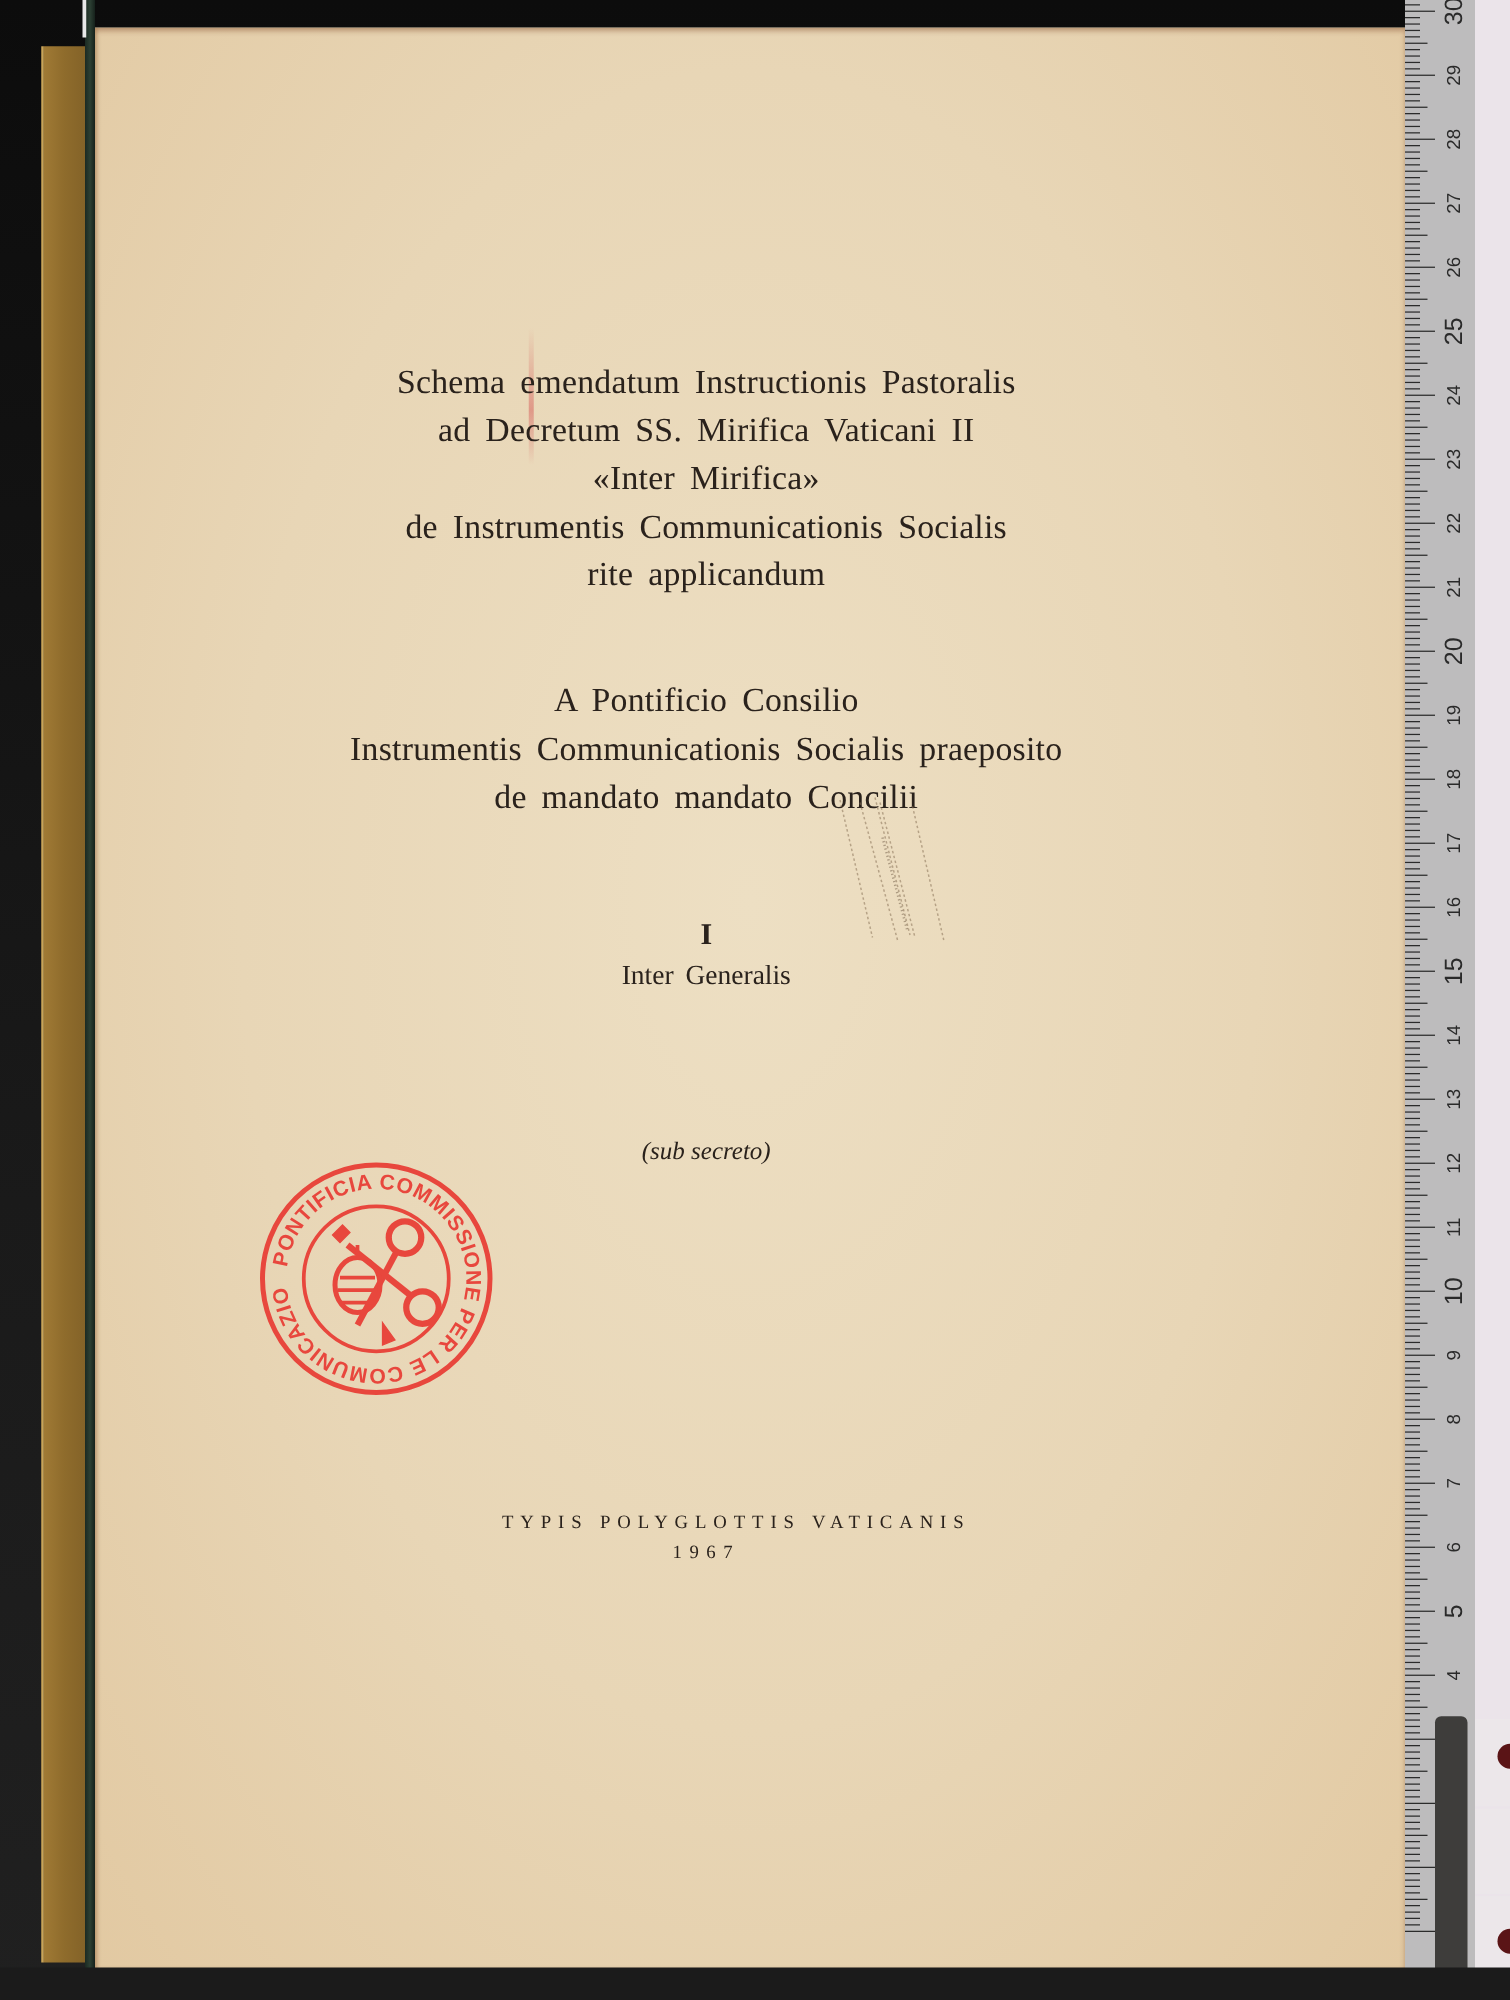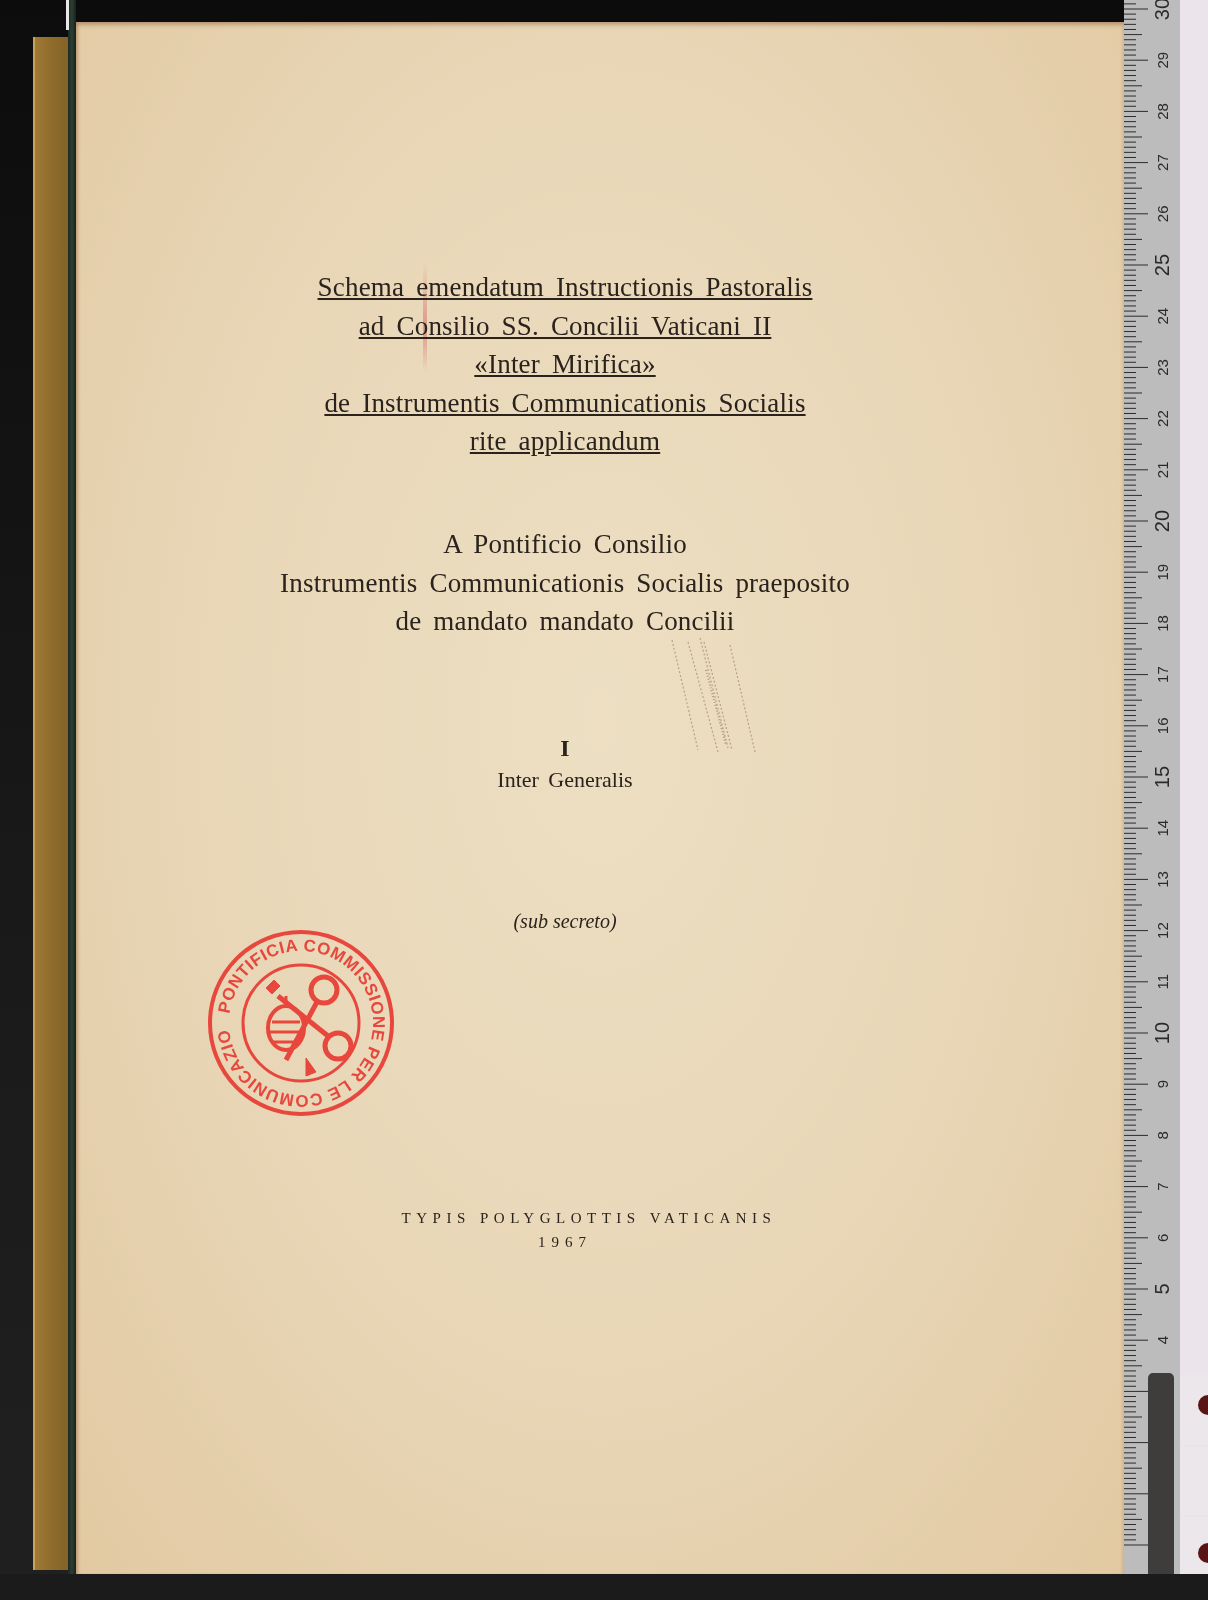"Schema emendatum Instructionis" .title-block { text-decoration: underline -> none; top: 268px -> 286px }
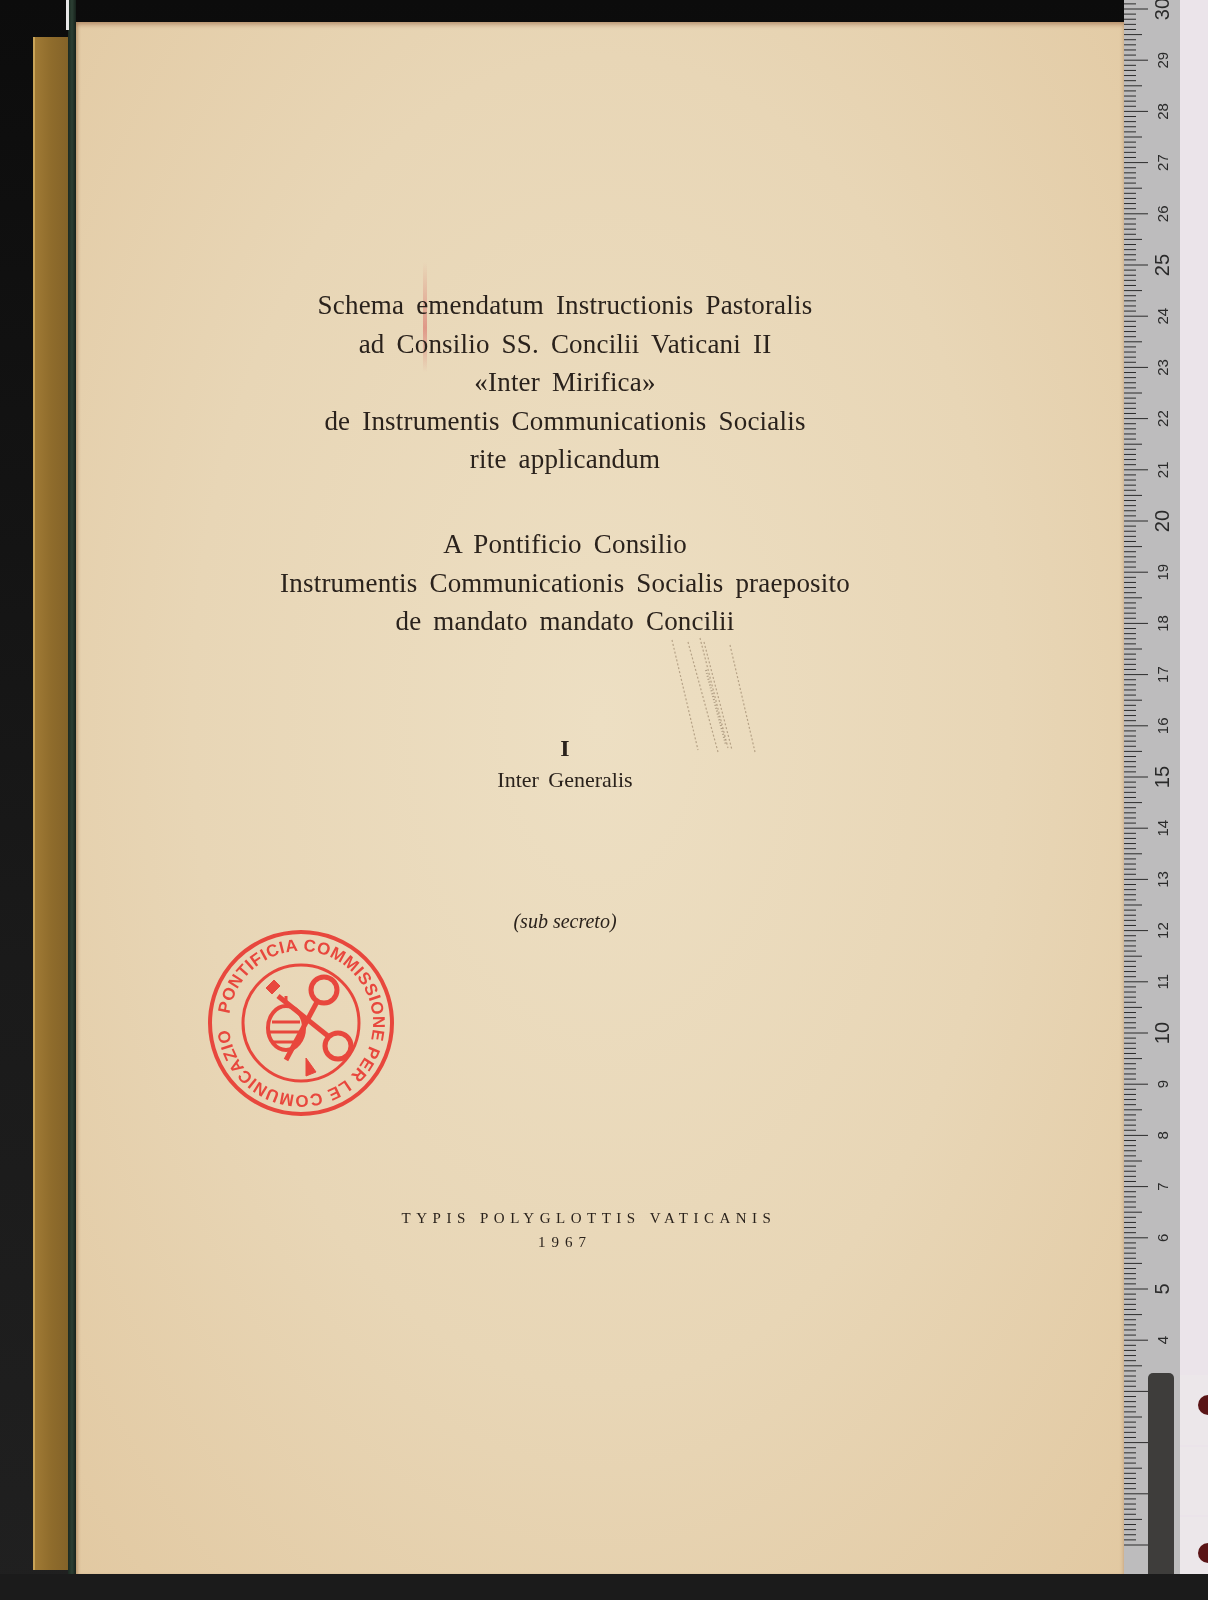"ad Consilio SS. Concilii Vaticani" span.line { text: Consilio SS. Concilii -> Decretum SS. Mirifica }
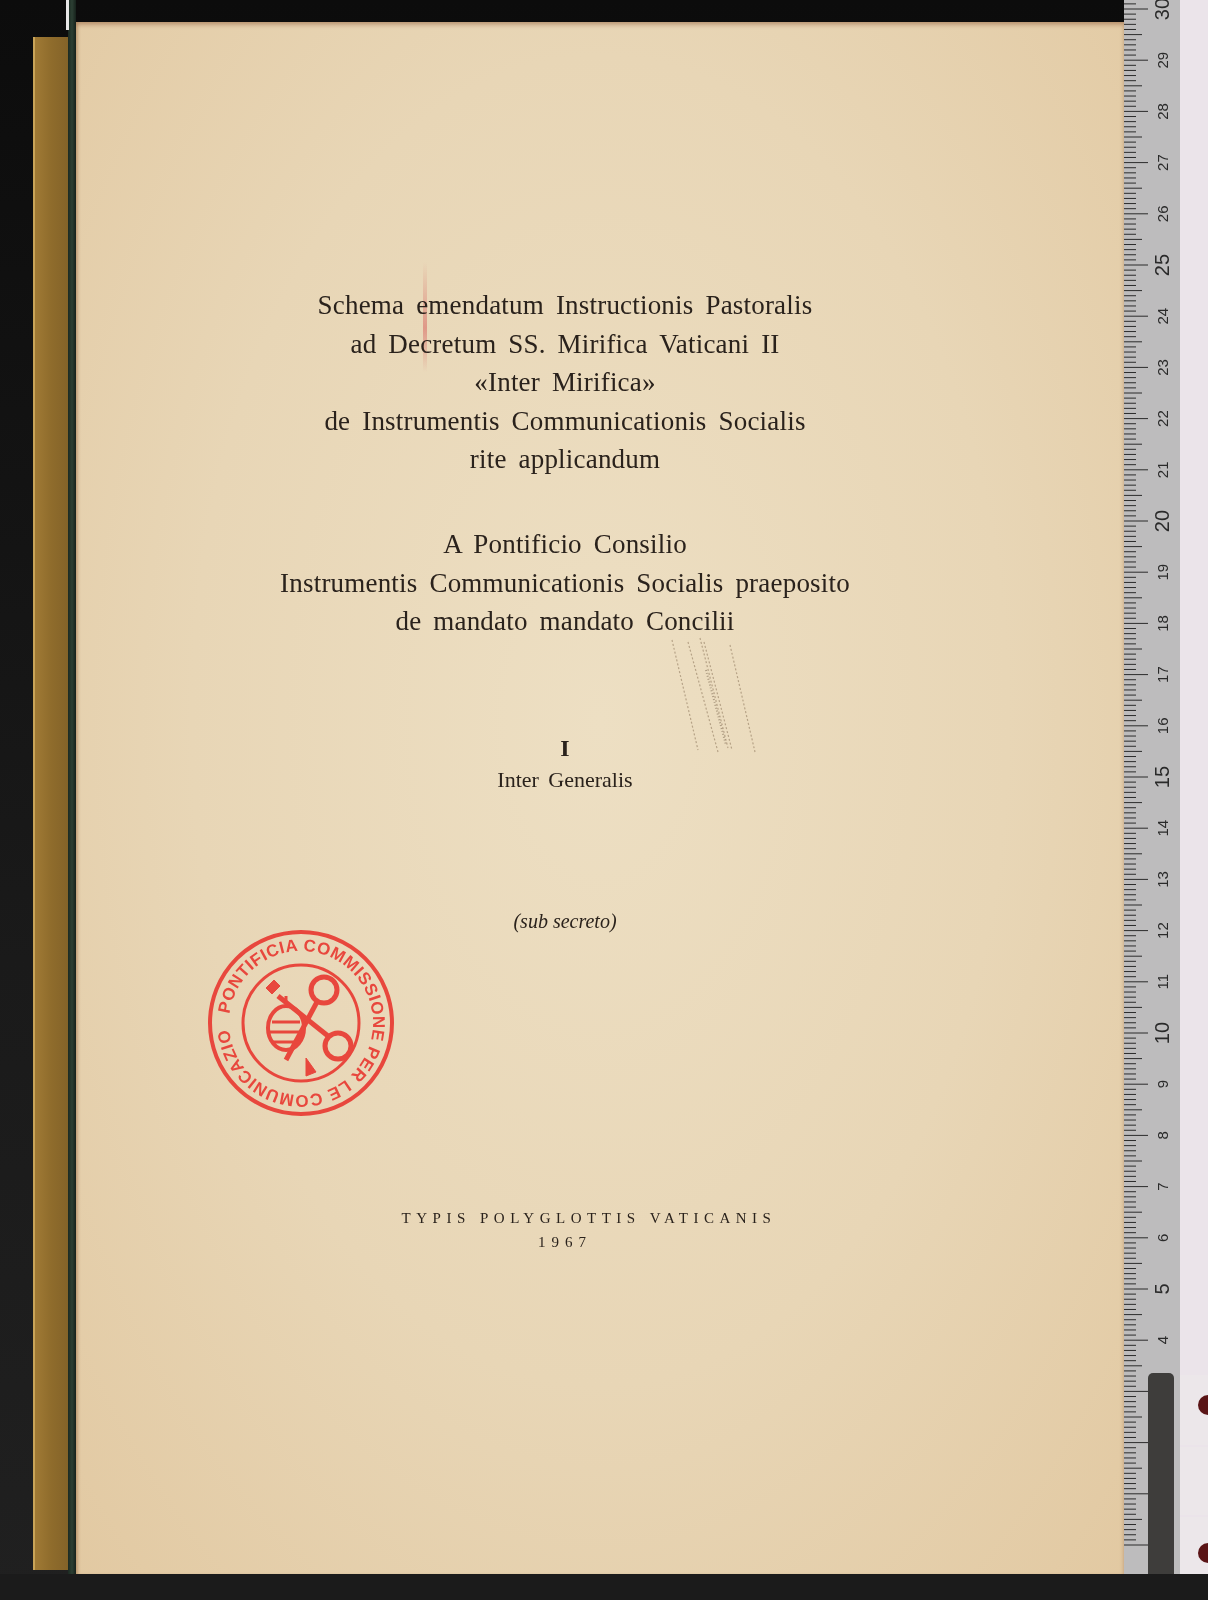"A Pontificio Consilio" .credit-block { top: 525px -> 541px }
